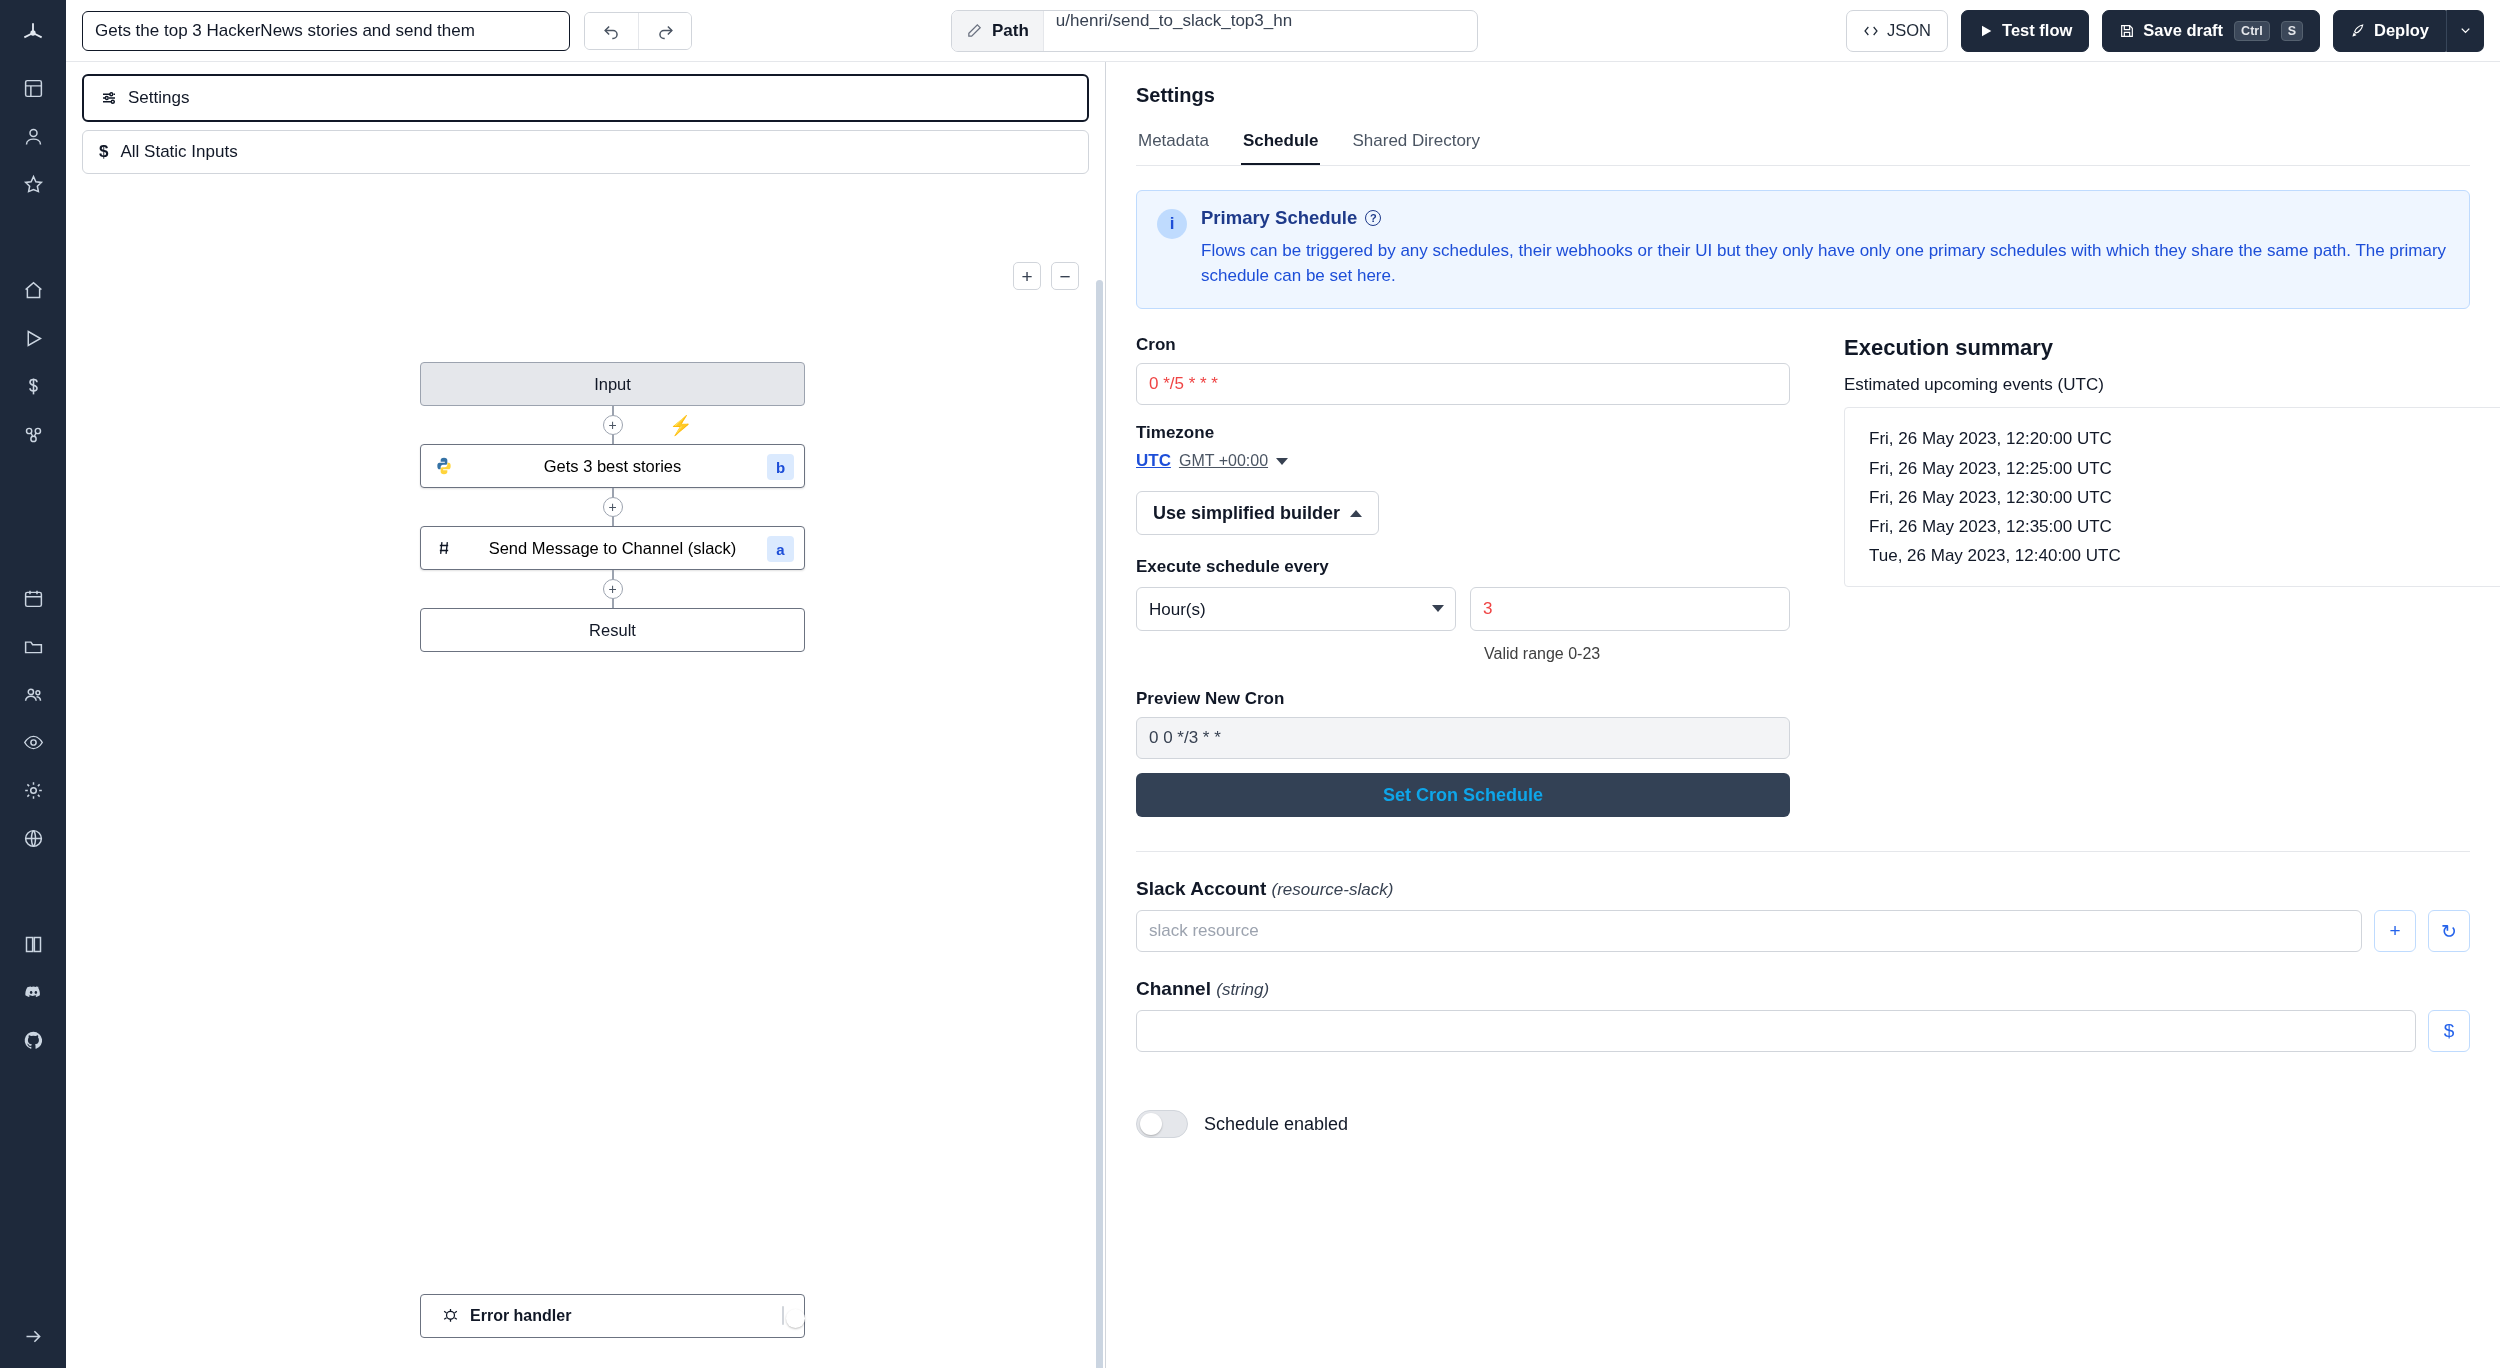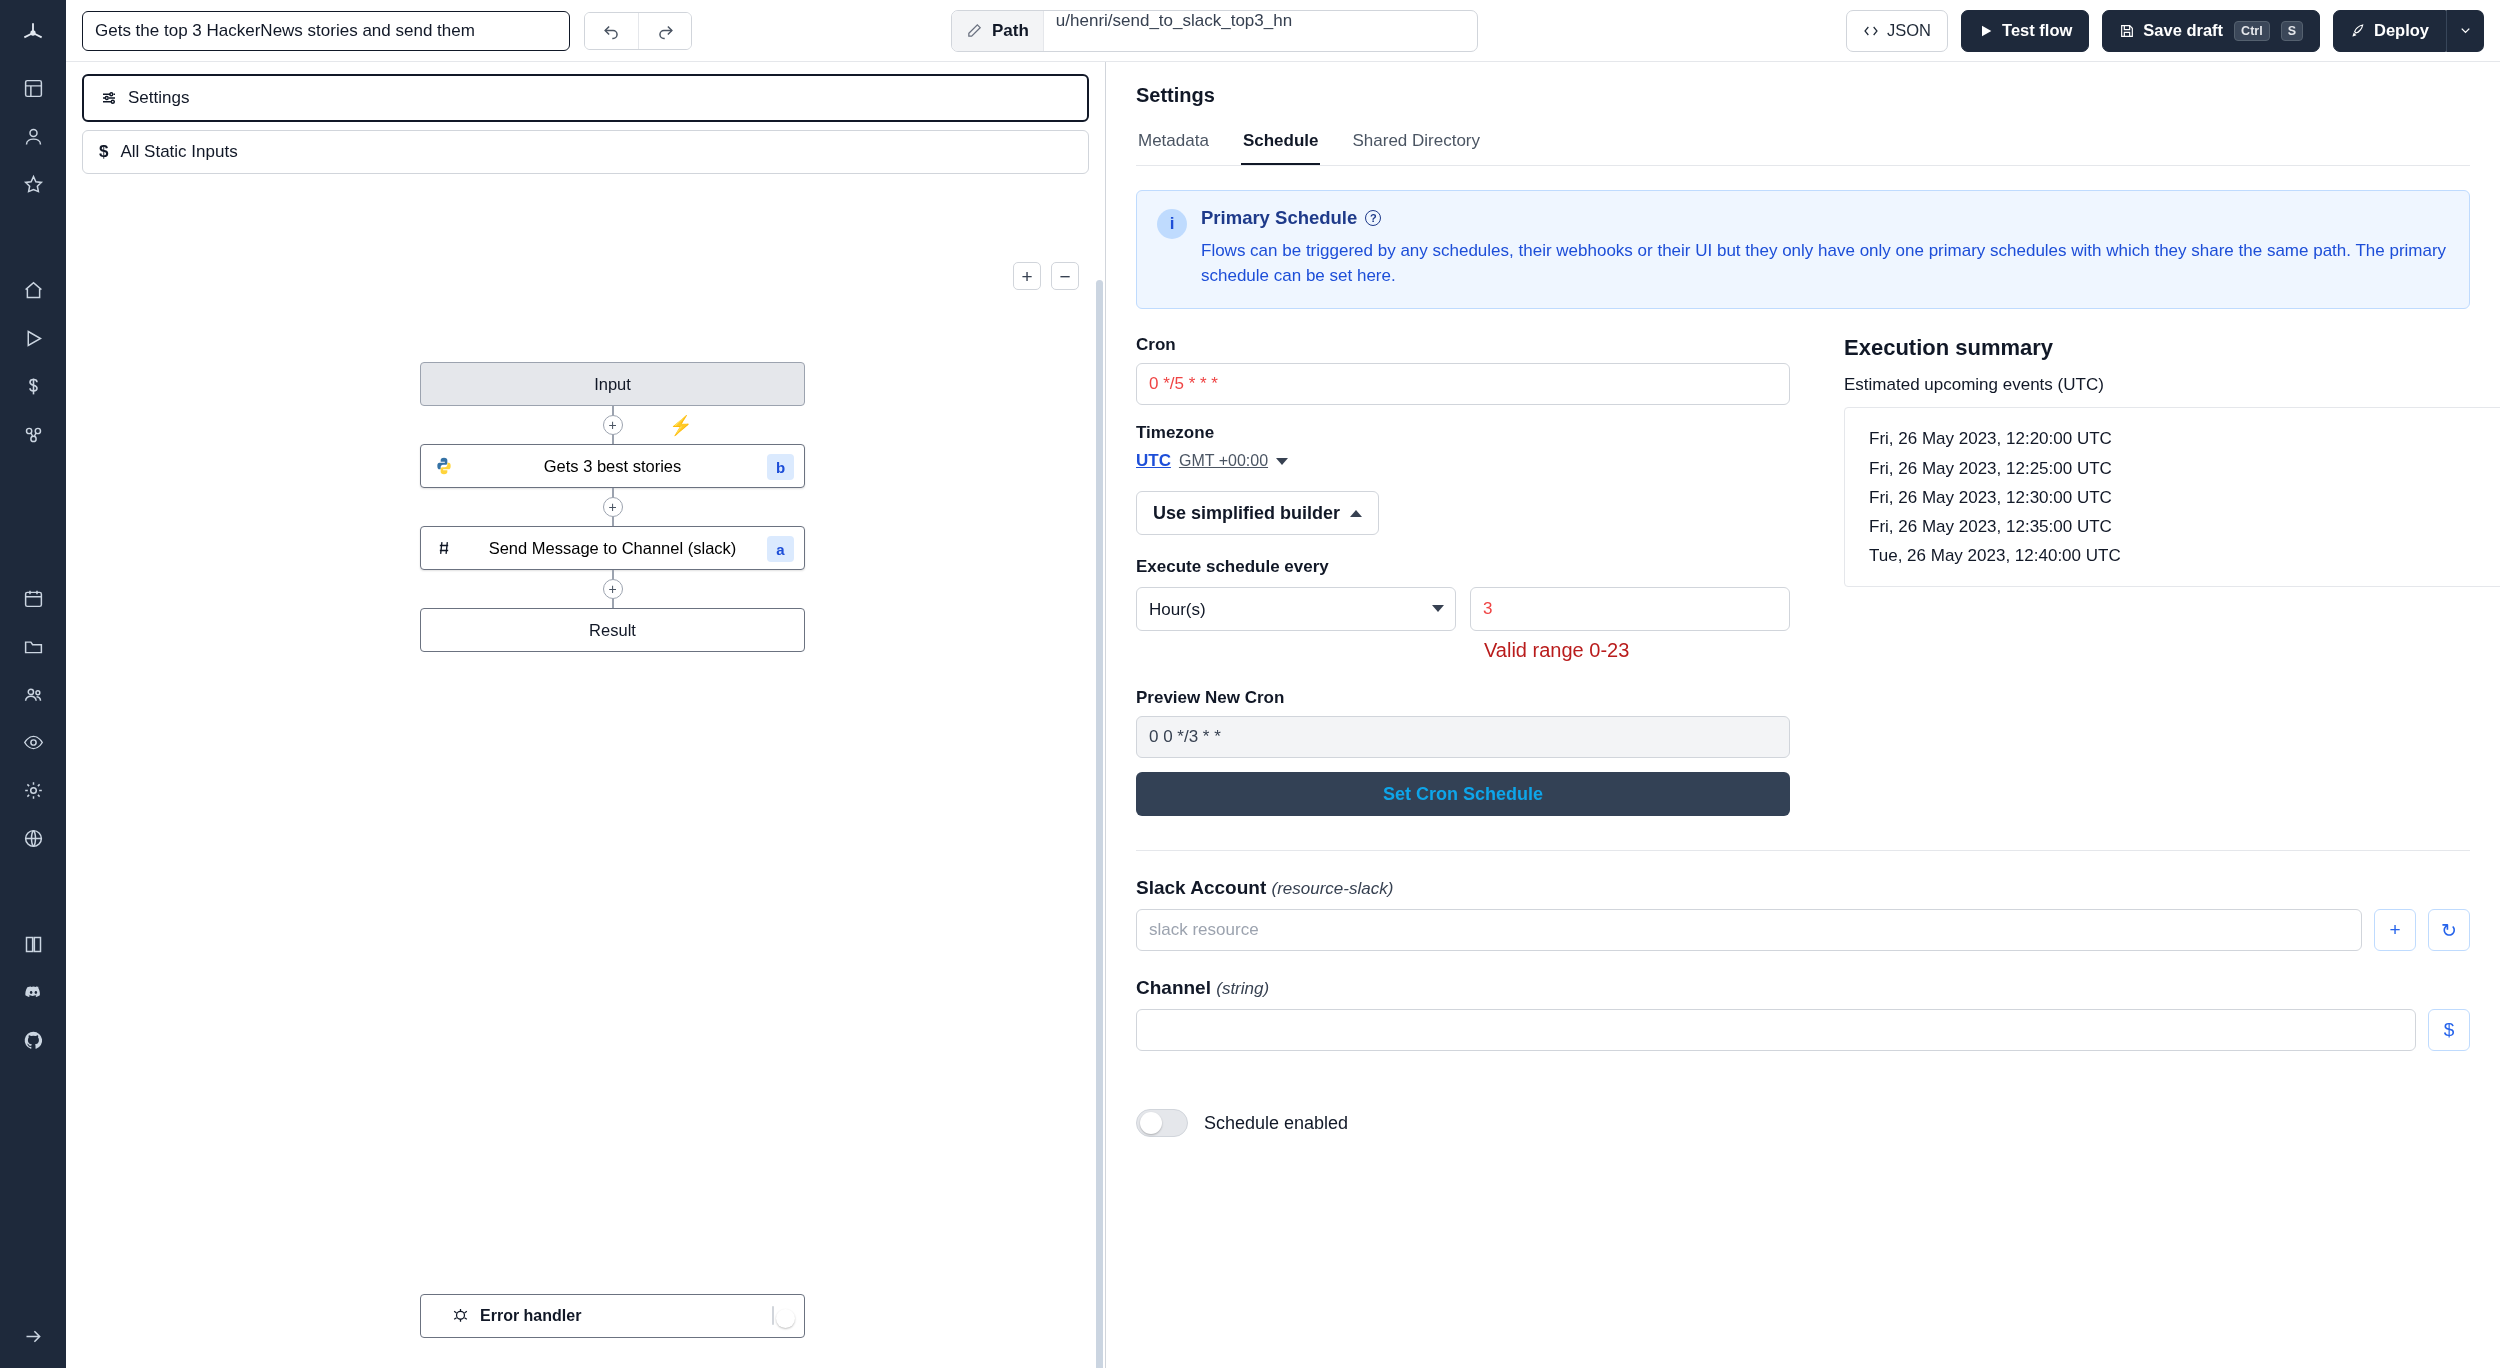"Valid range 0-23" .hint { color: #b91c1c -> #404040; font-size: 20px -> 16px; margin-top: 8px -> 14px }
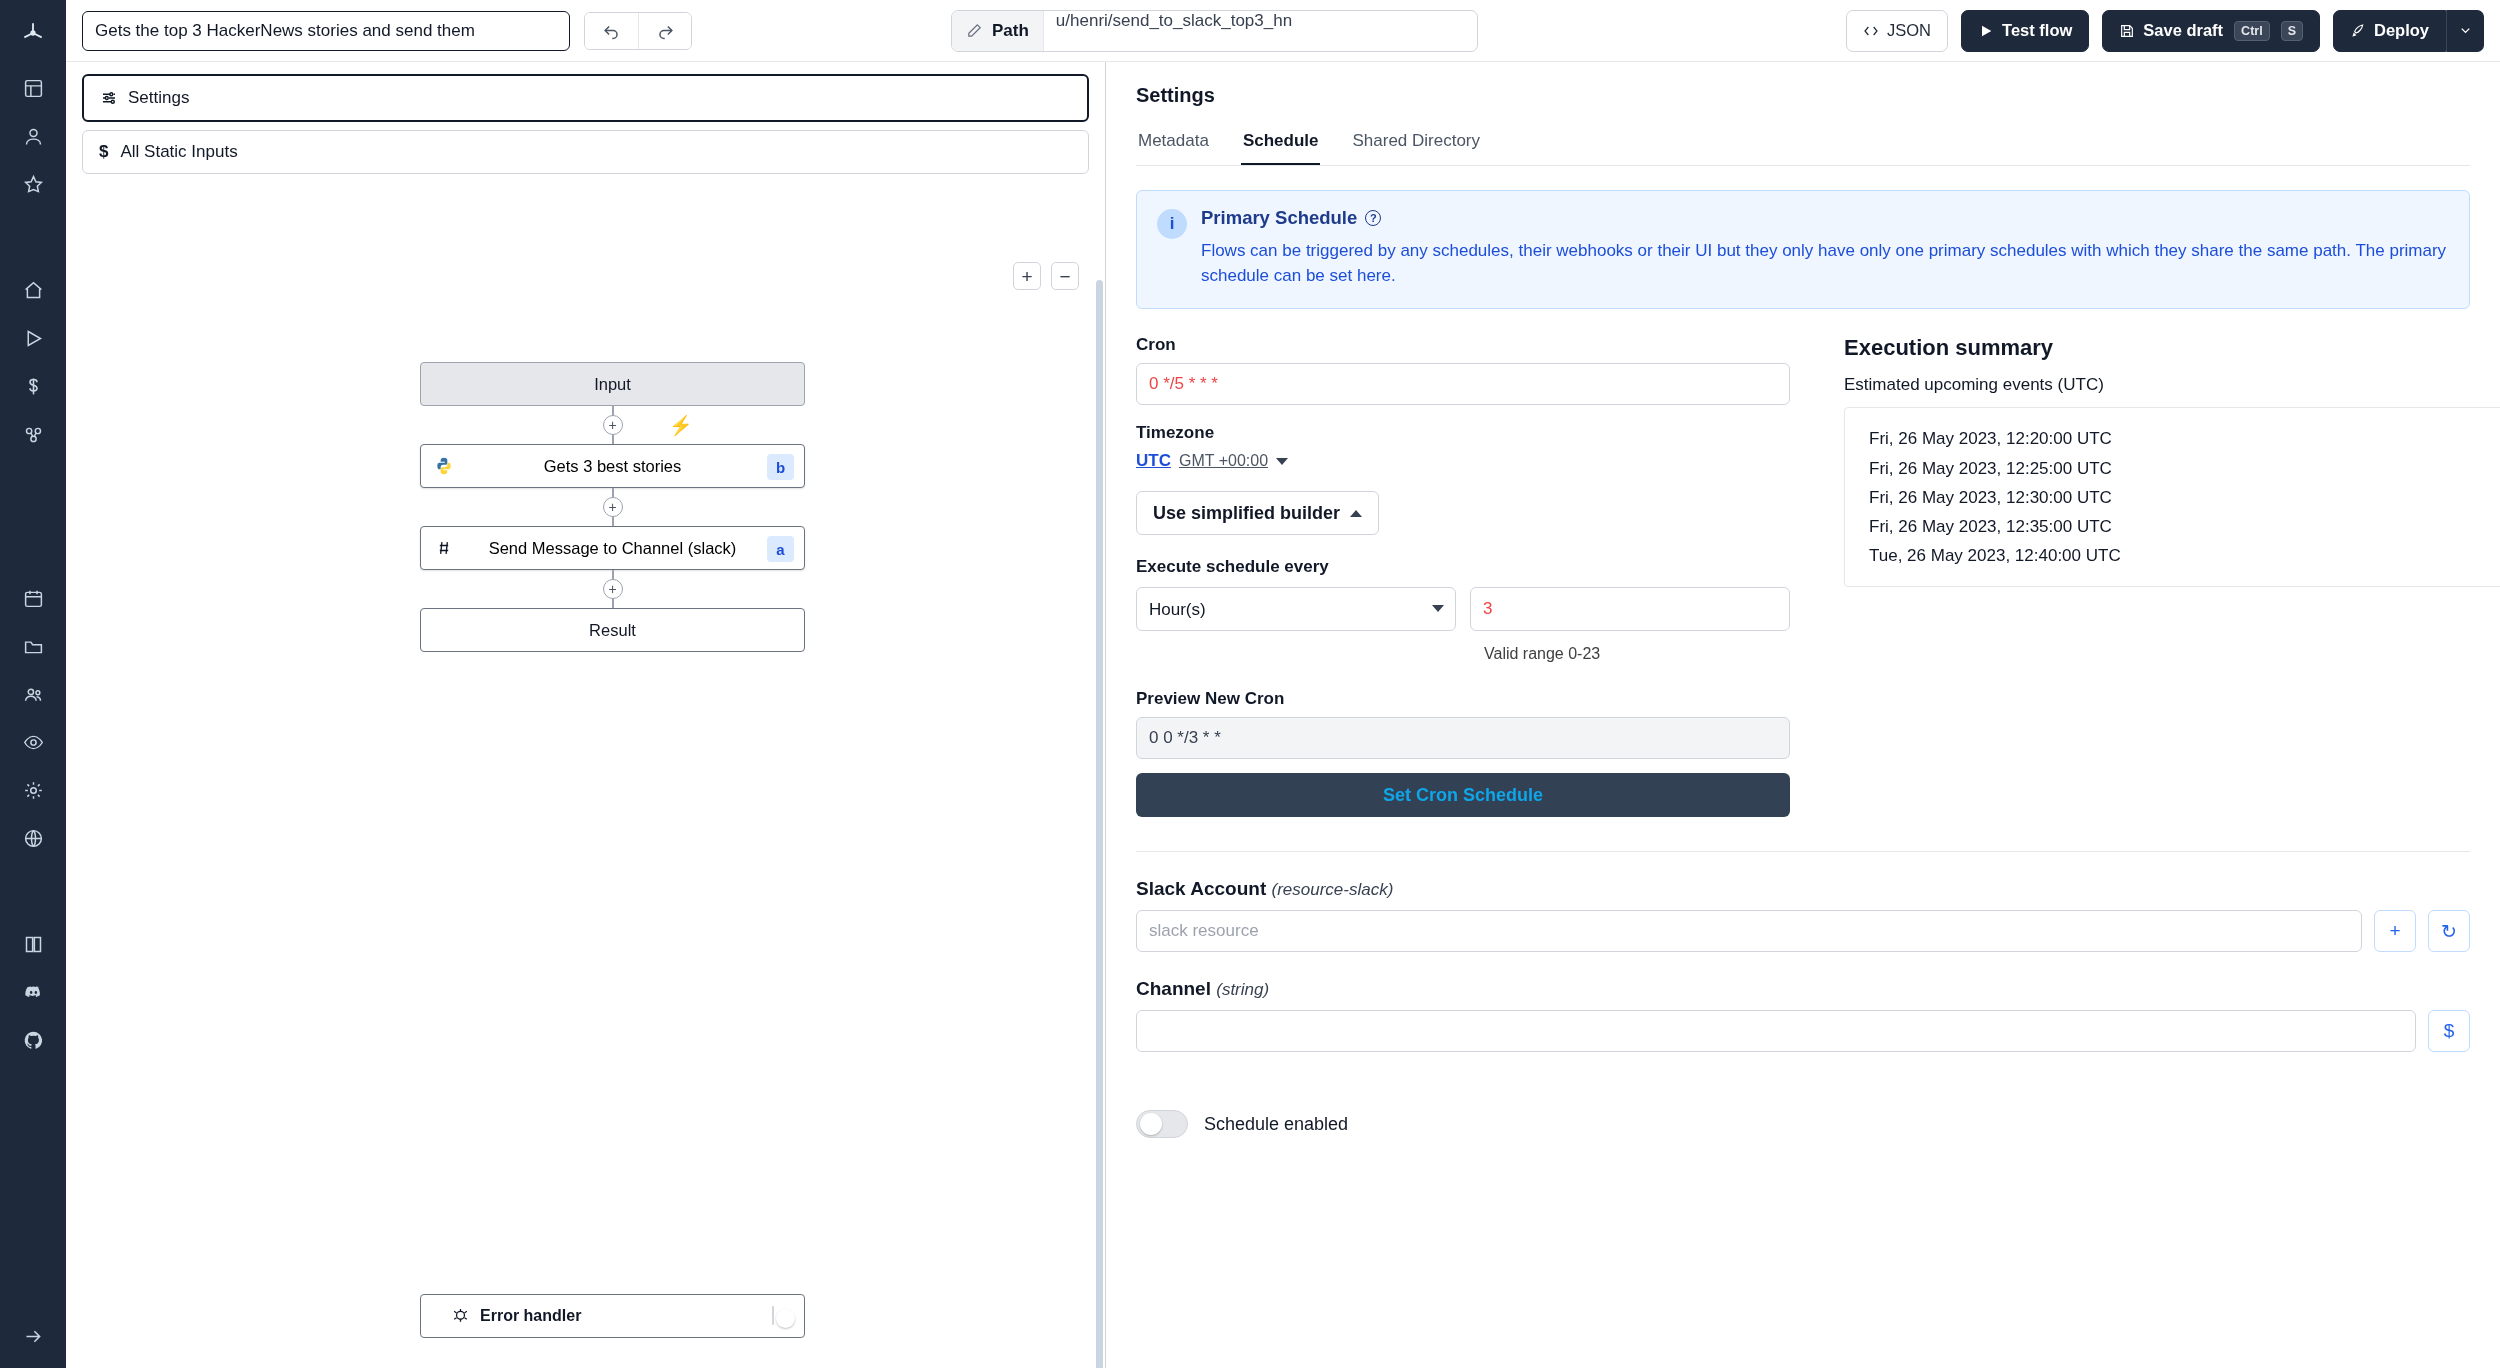"Error handler" .error-handler { padding: 0 30px -> 0 20px }
